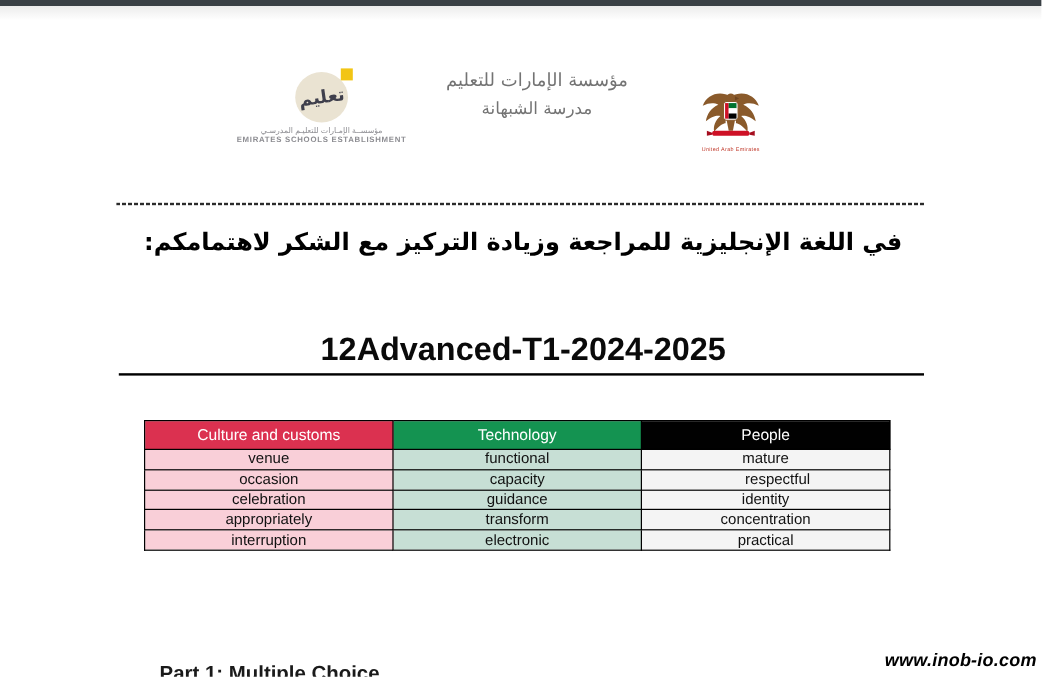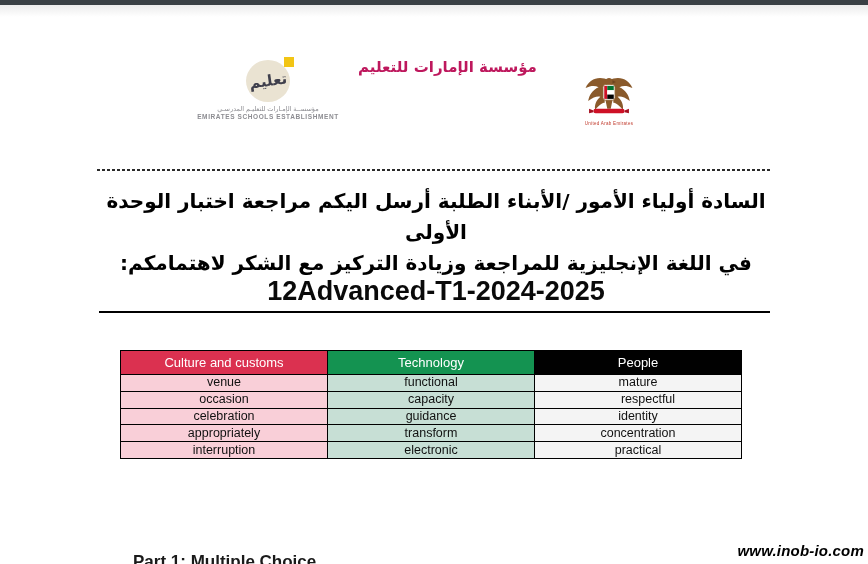"مؤسسة الإمارات للتعليم" .school-red { color: #be185d -> #737373; font-weight: bold -> normal }
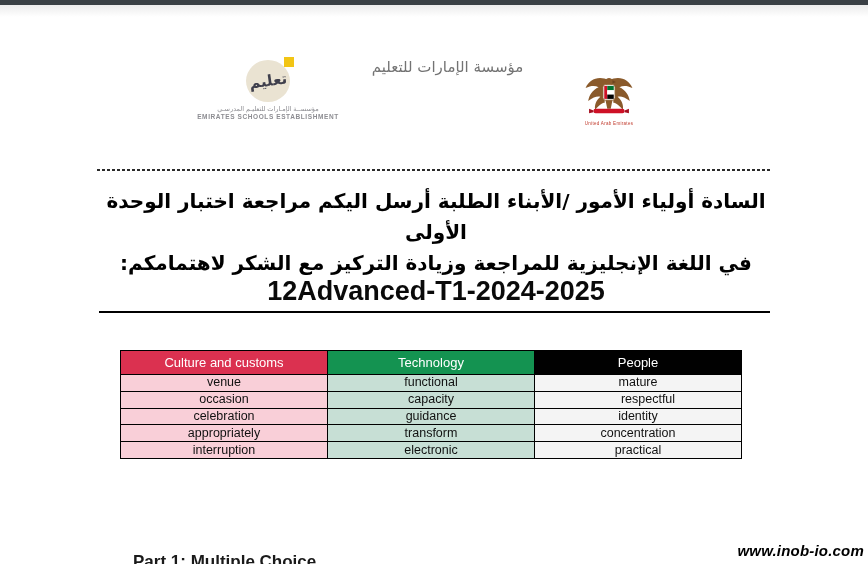"مدرسة الشبهانة" div.l2 { html: none -> <div>مدرسة الشبهانة</div> }
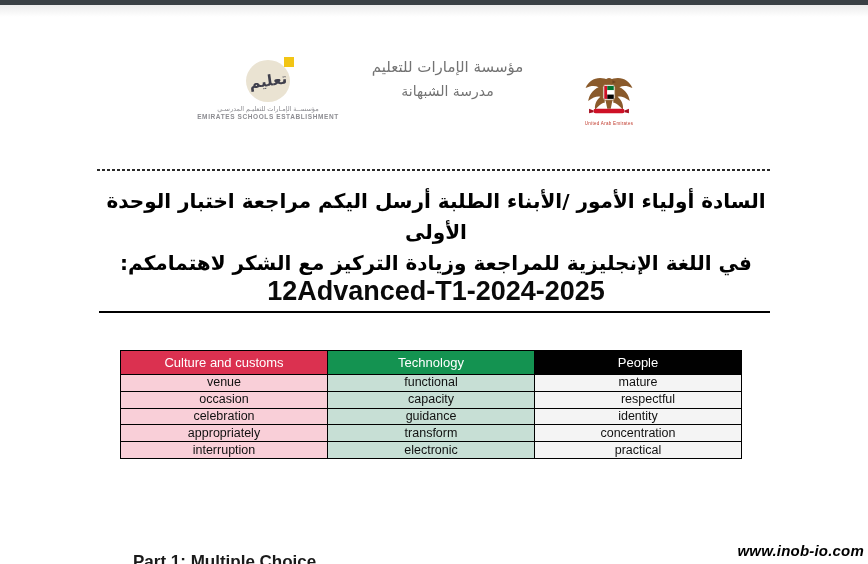"السادة أولياء الأمور /الأبناء الطلبة" div { html: <div>السادة أولياء الأمور /الأبناء الطلبة أرسل اليكم مراجعة اختبار الوحدة الأولى</div> -> none }
